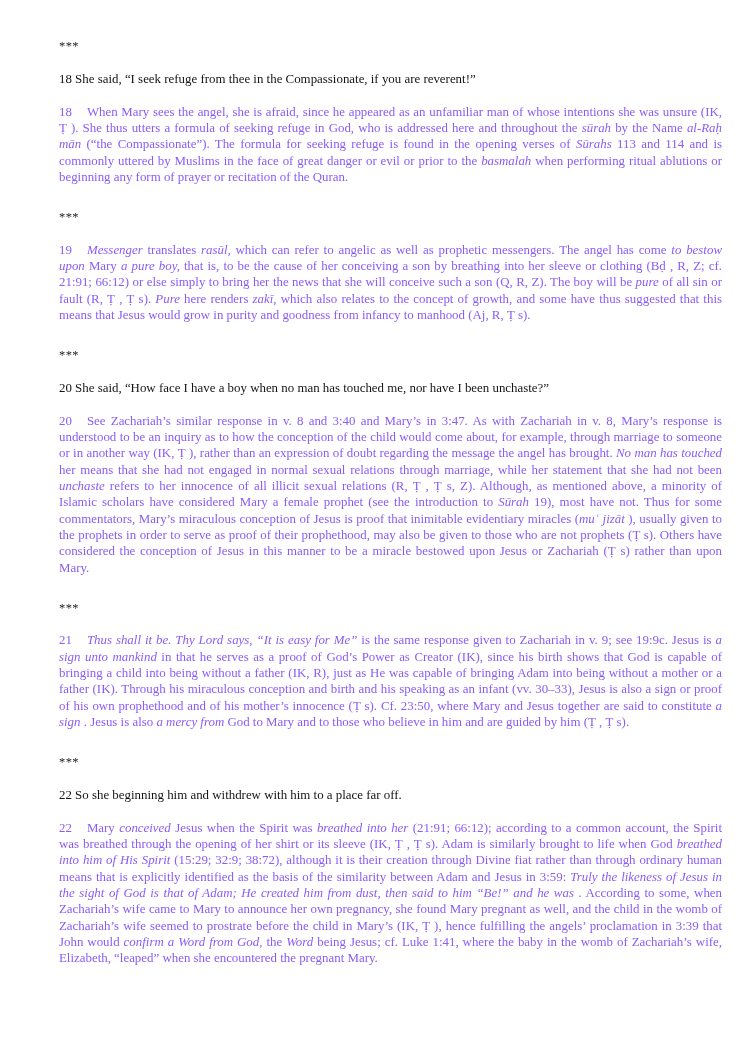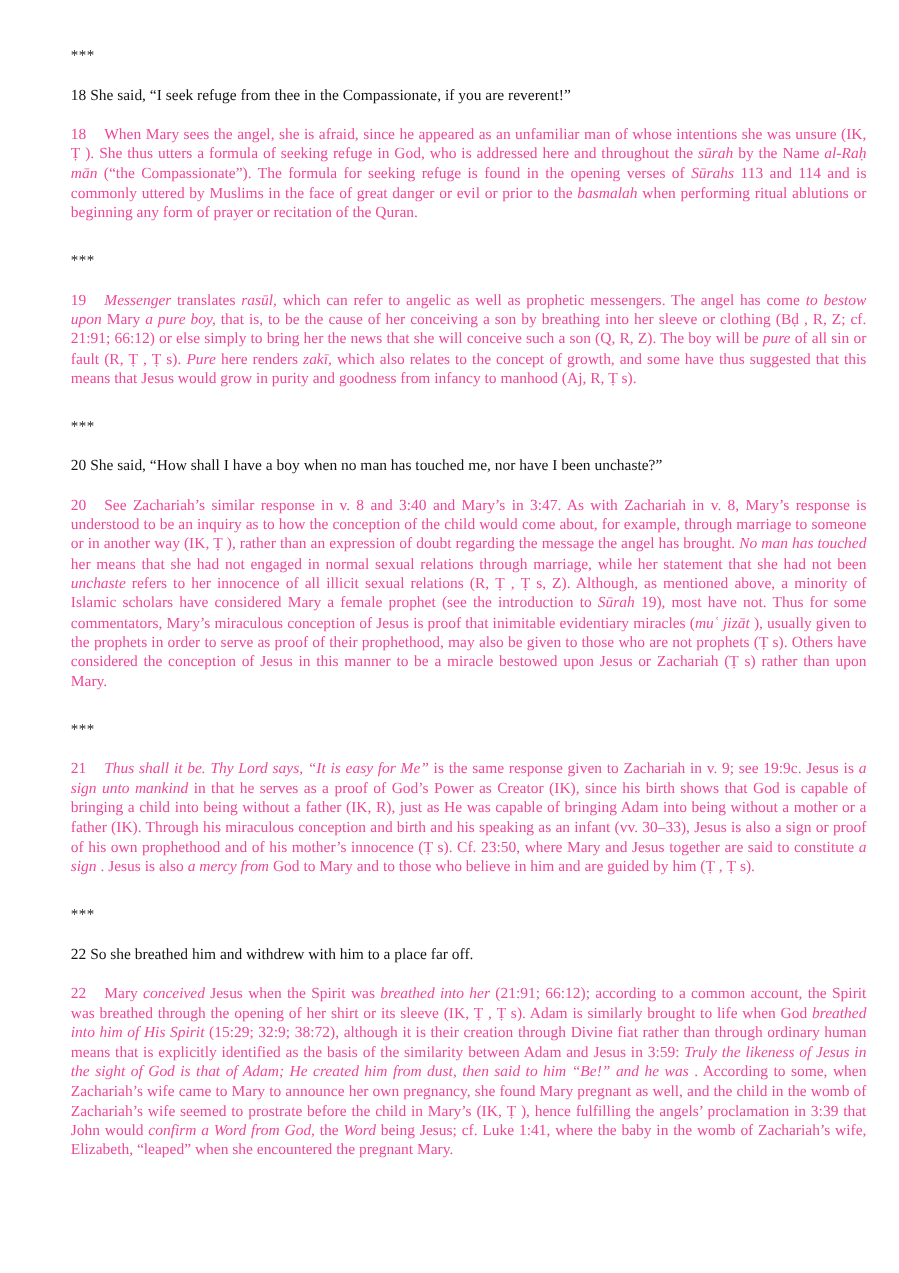"18 When Mary sees the" .commentary { color: #ec4899 -> #8b5cf6 }
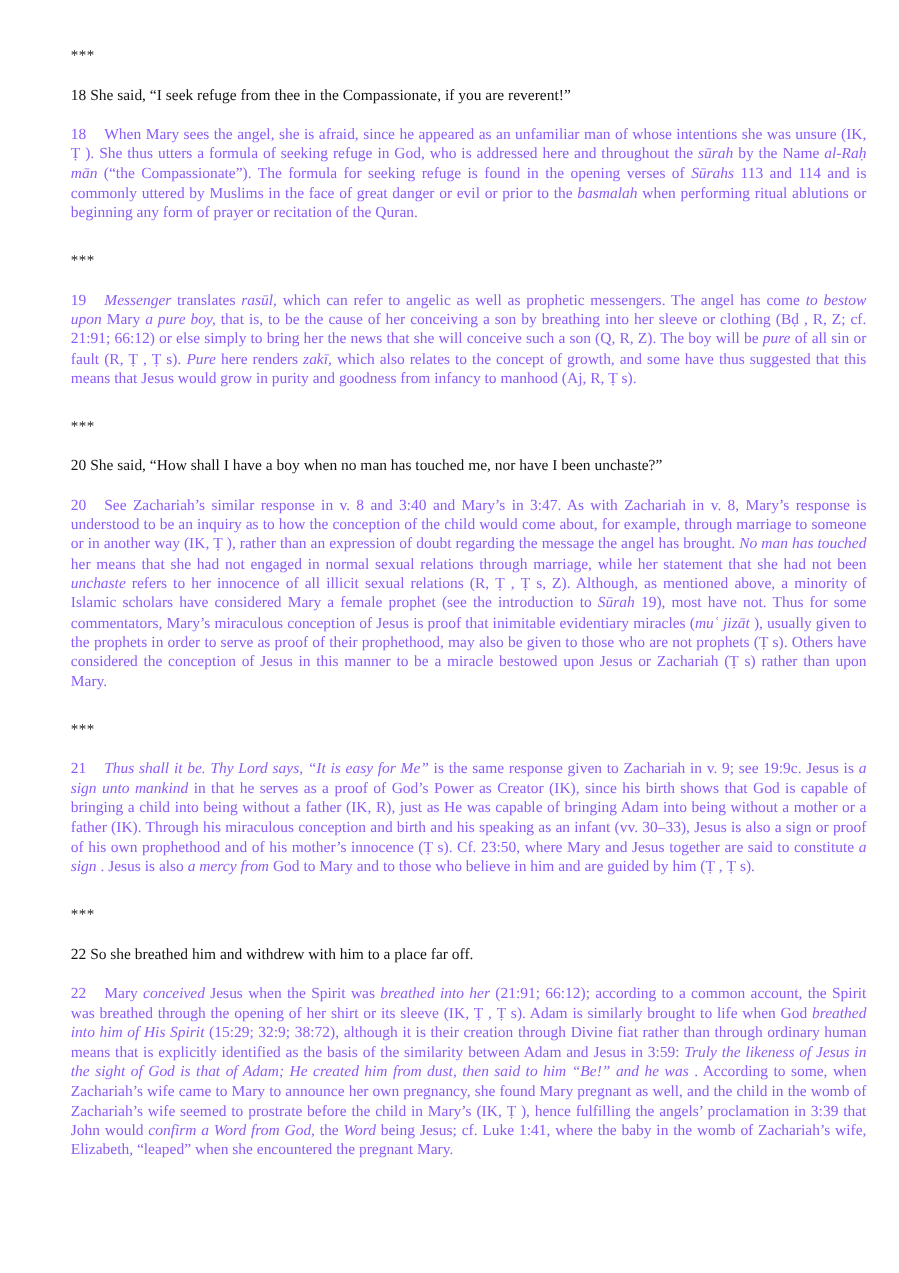"She said, “How shall I" span { text: shall -> face }
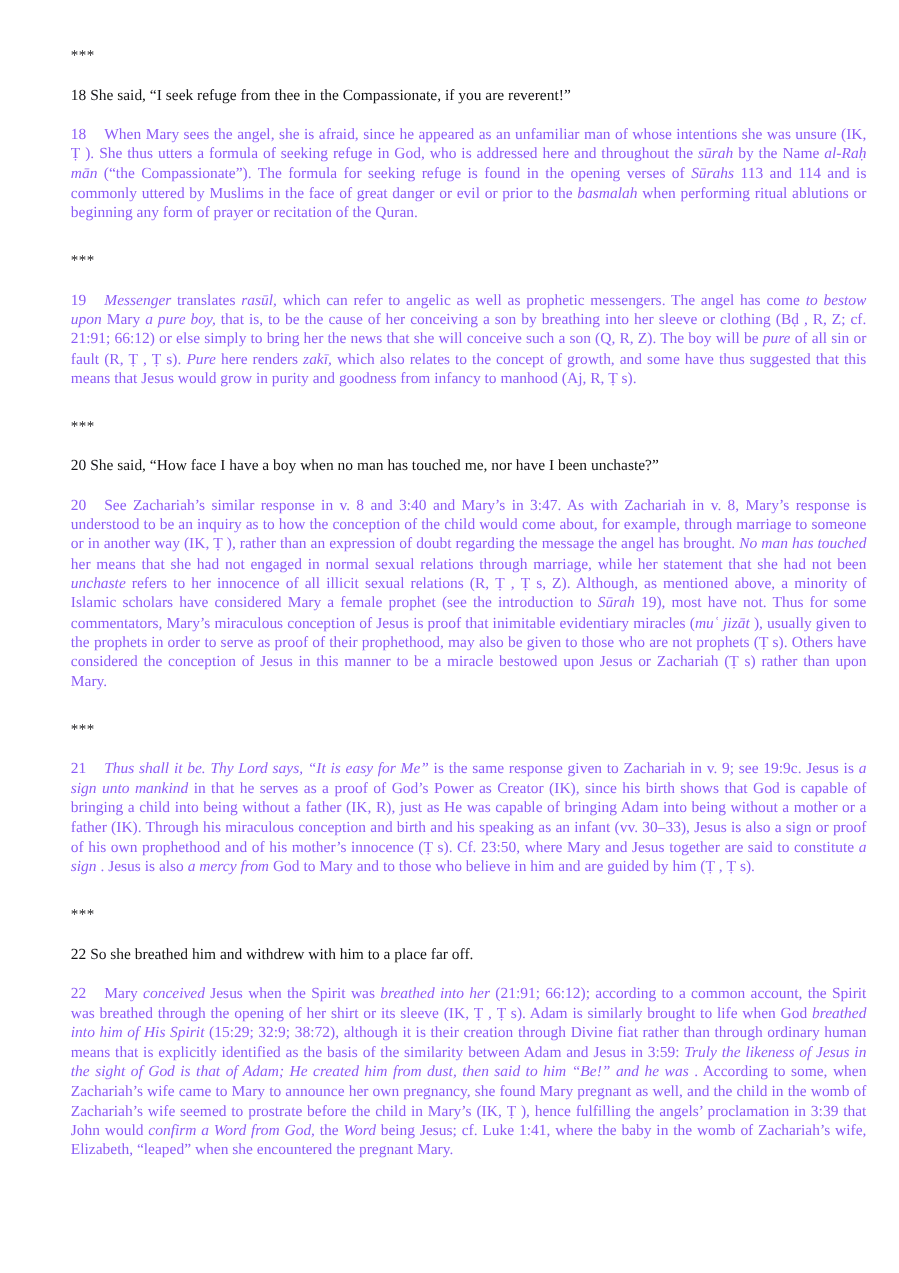"So she breathed him and" span { text: breathed -> beginning }
